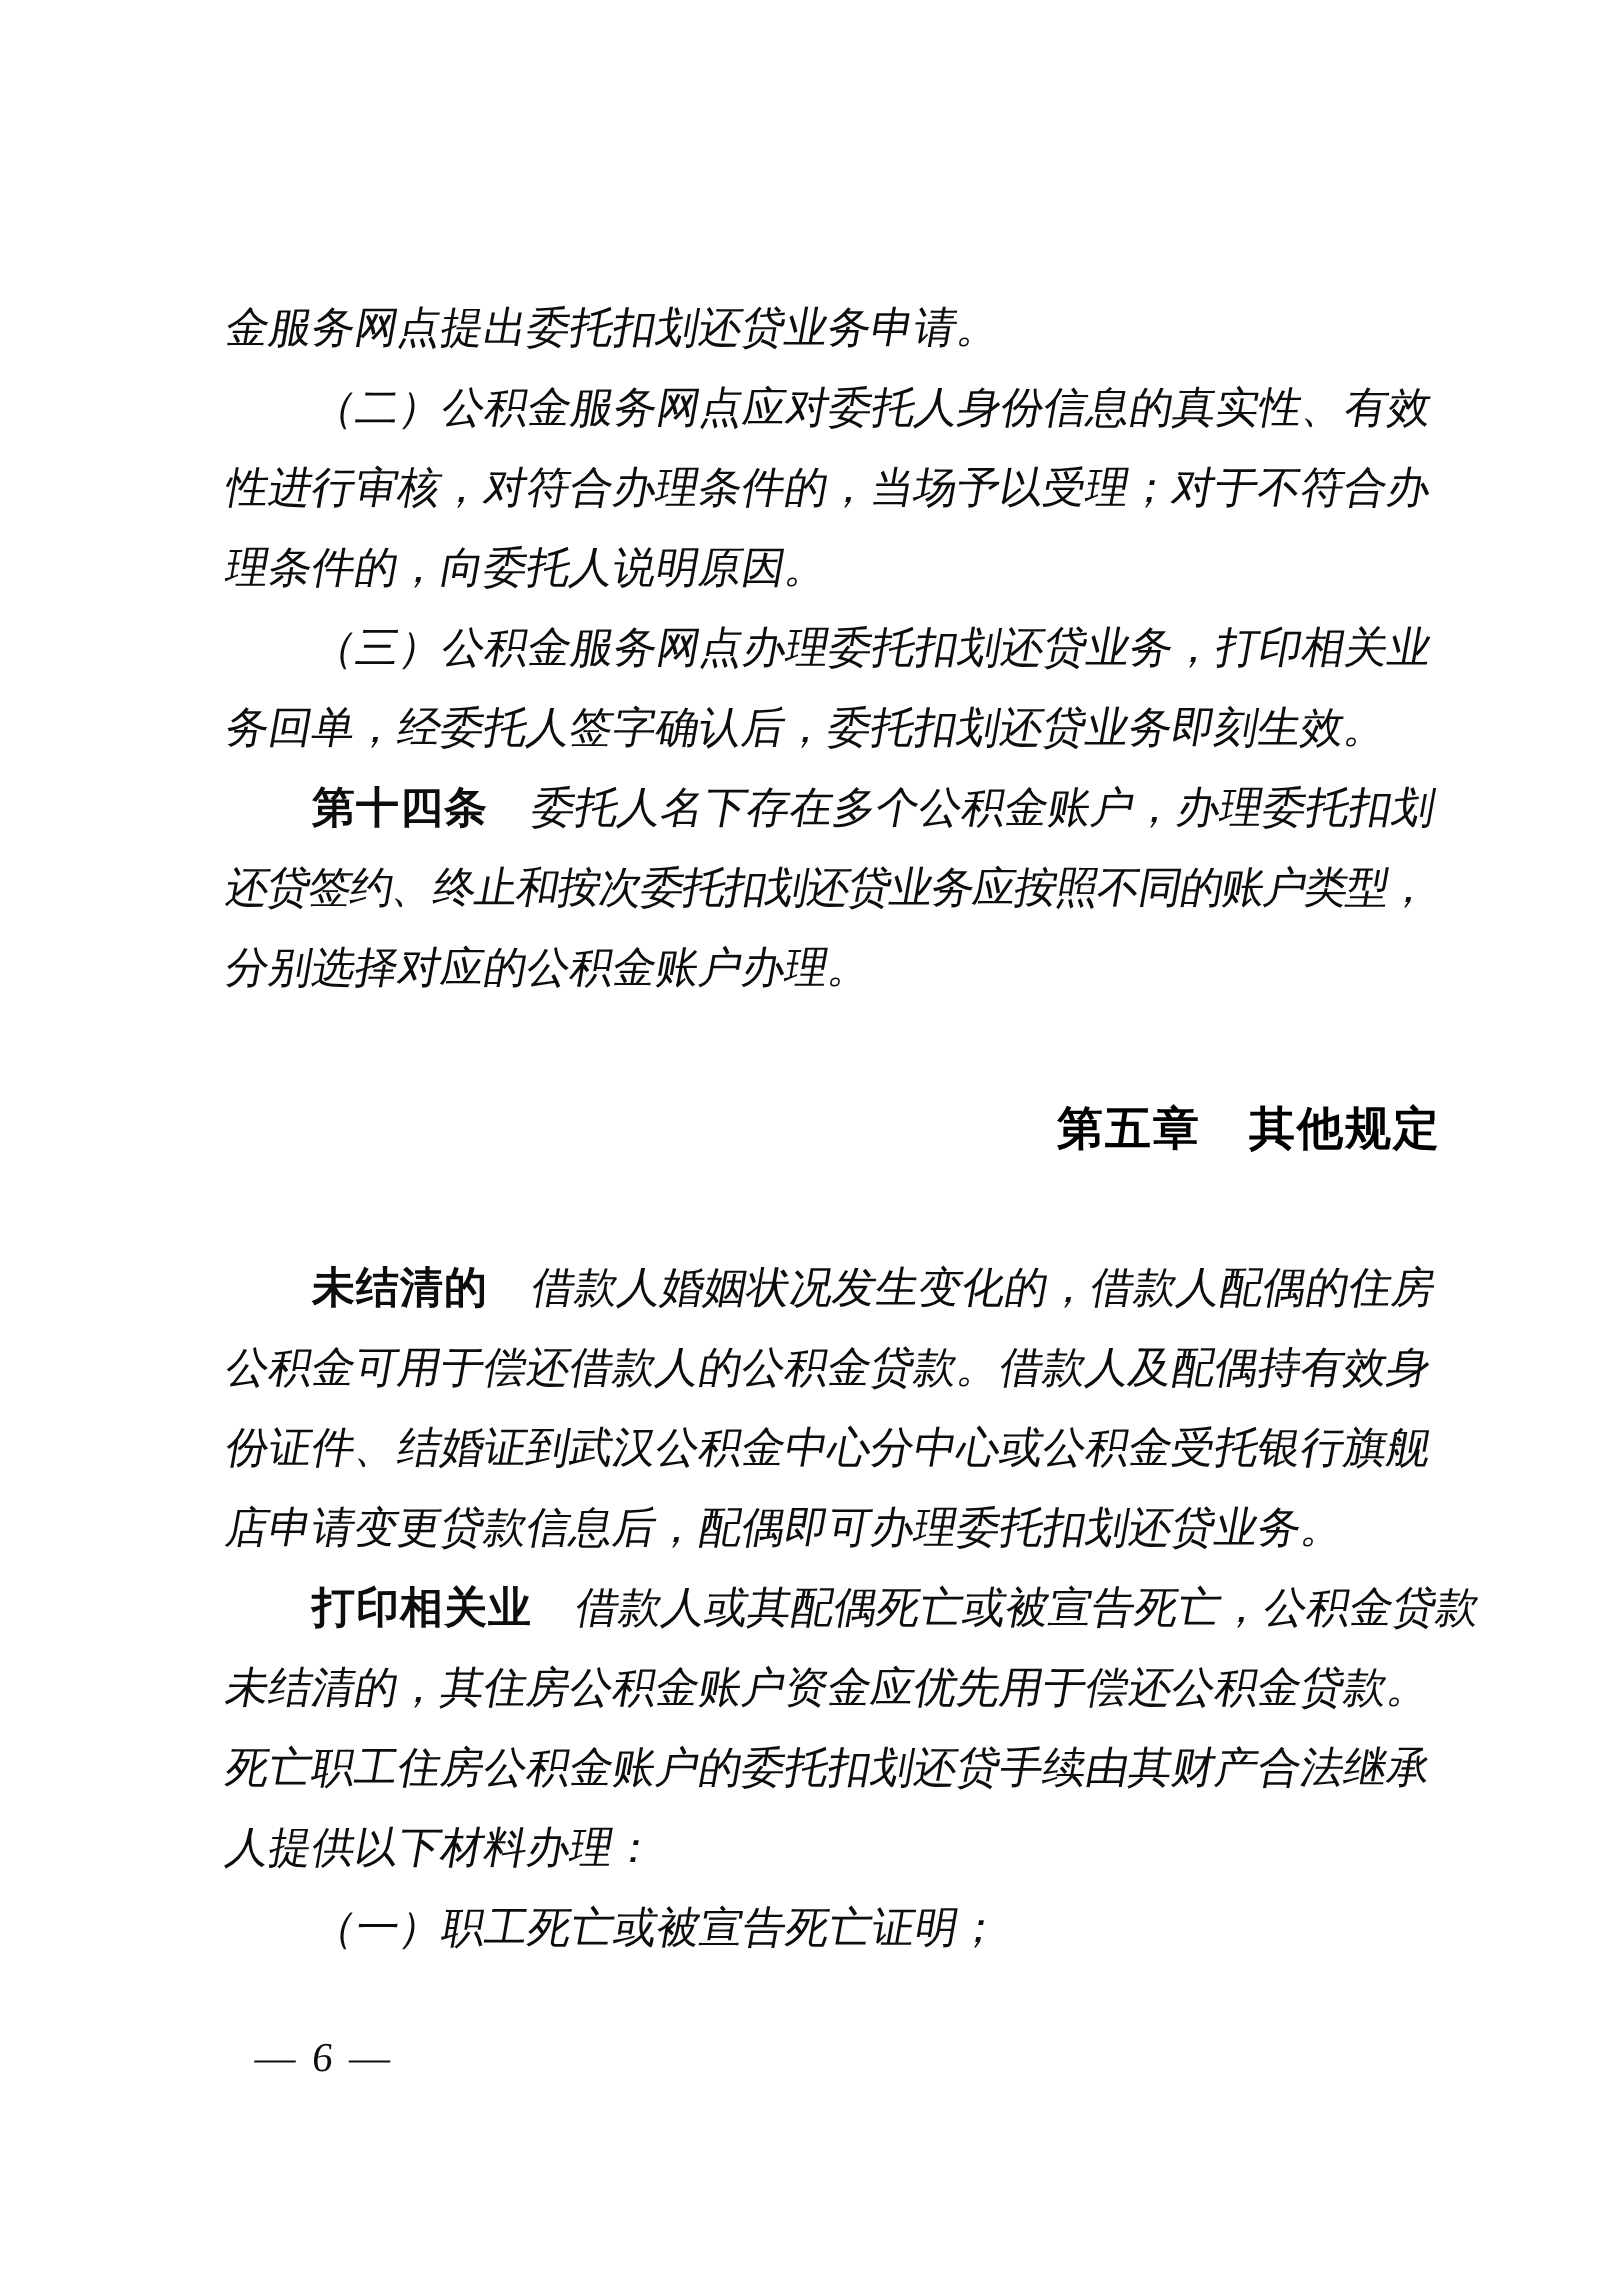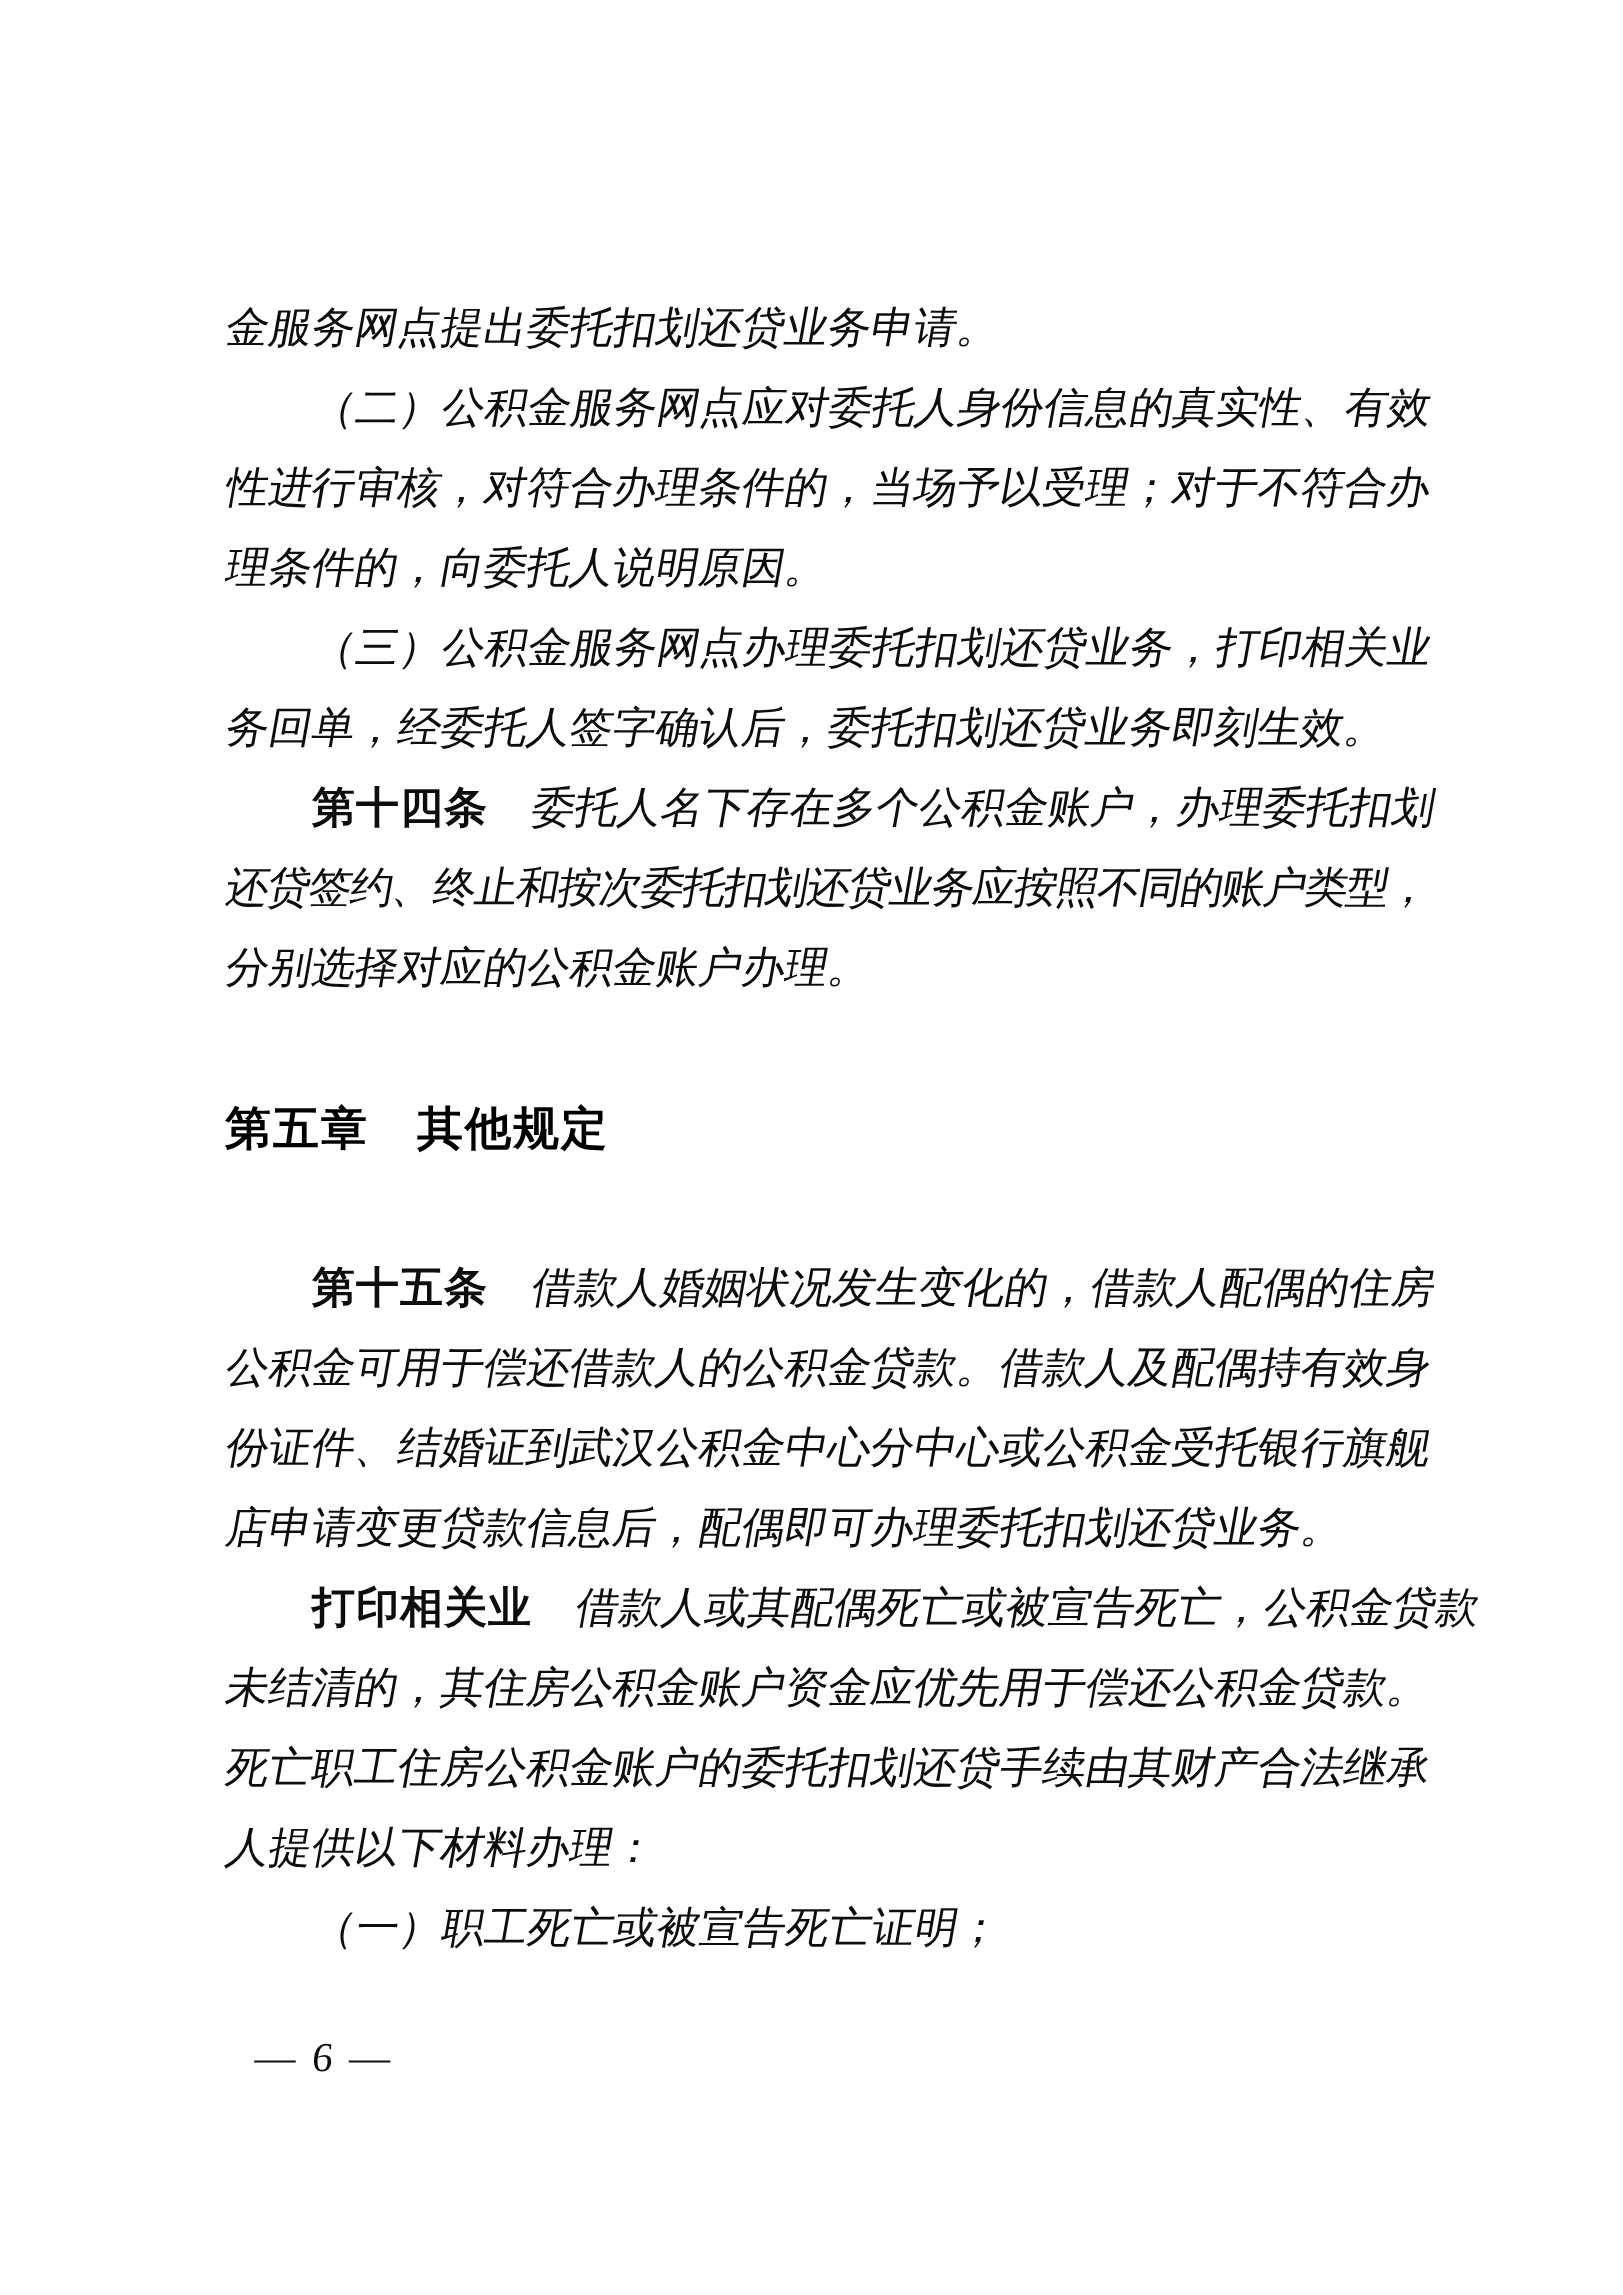"第五章 其他规定" .heading-line { text-align: left -> right }
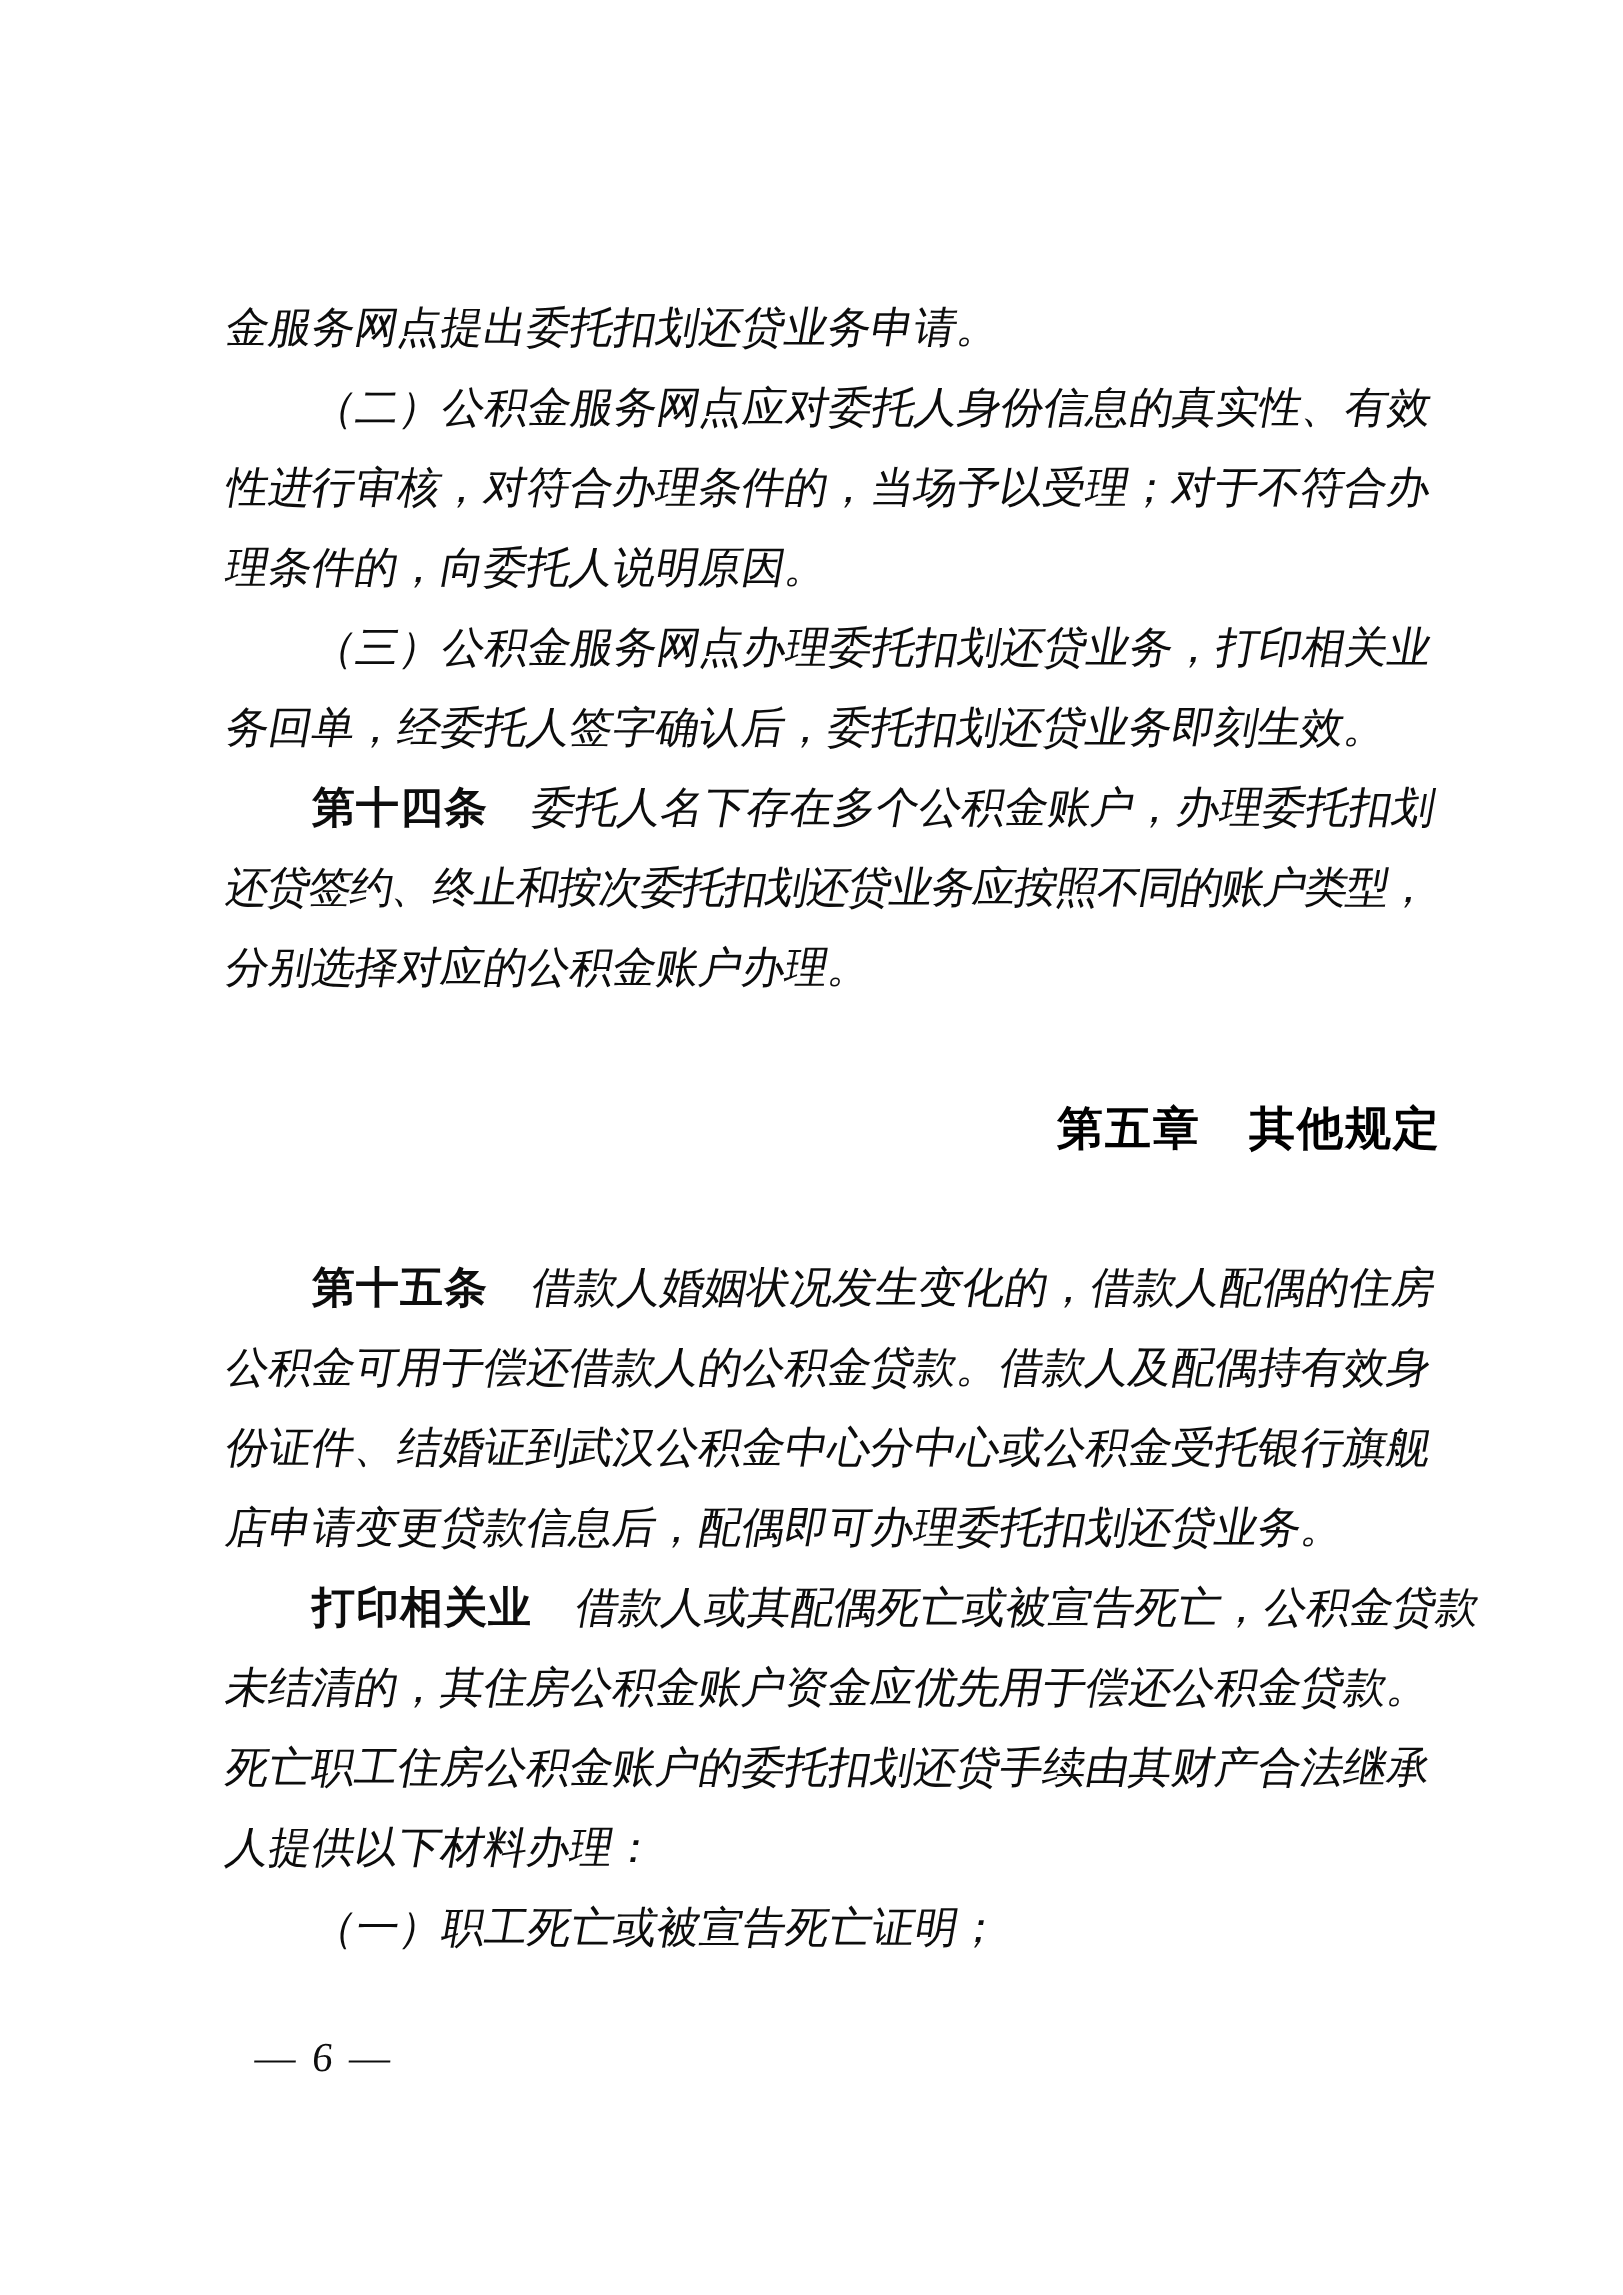"第十五条" span.lead { text: 第十五条 -> 未结清的 }
